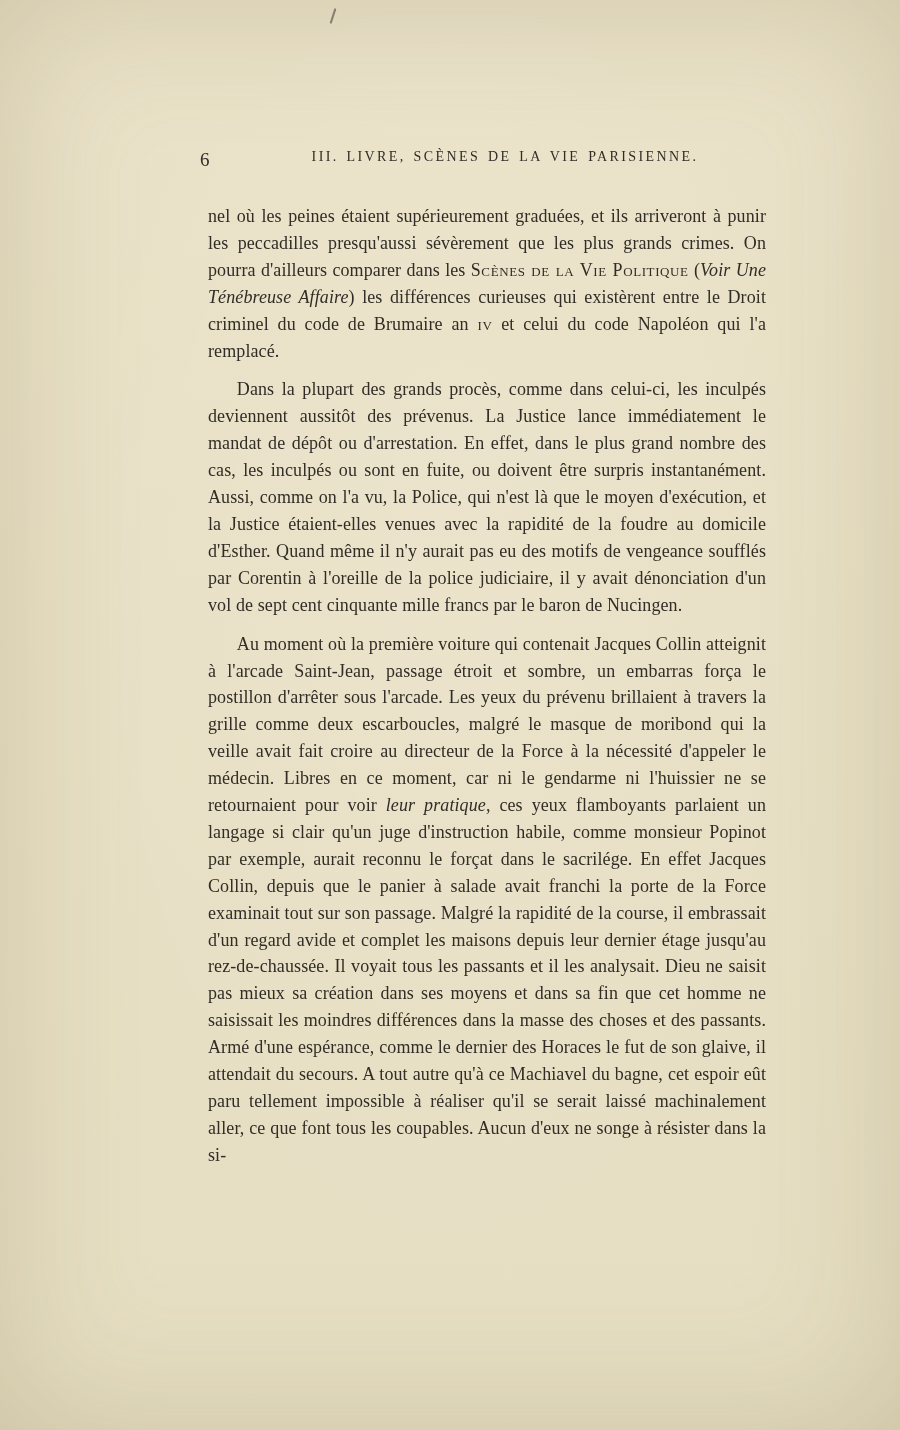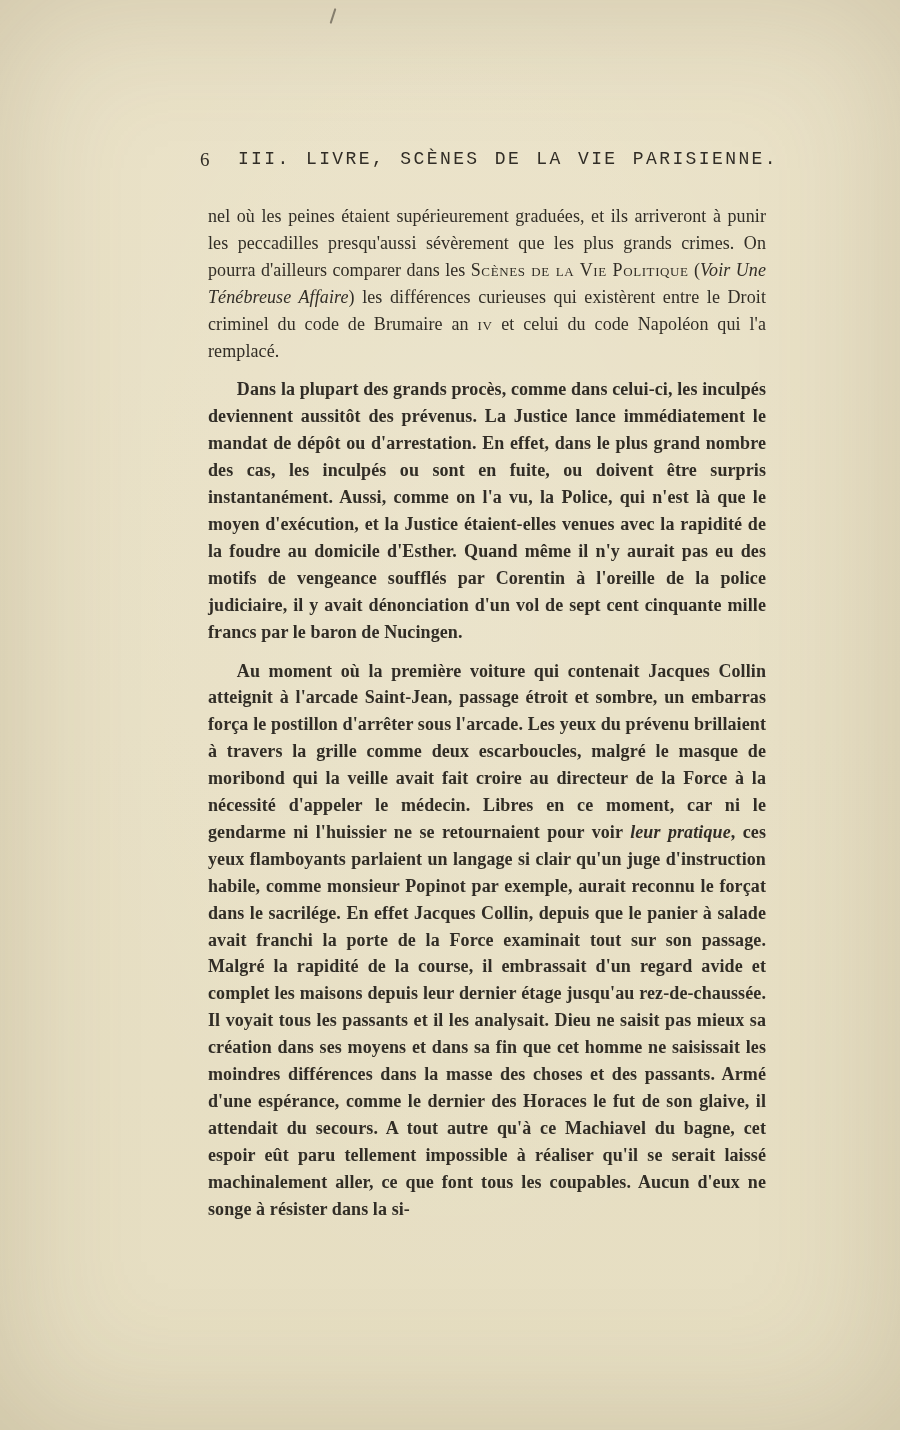"III. LIVRE, SCÈNES DE LA" .running-header { font-family: Liberation Mono, monospace -> none; font-size: 18px -> 14px; text-align: right -> center }
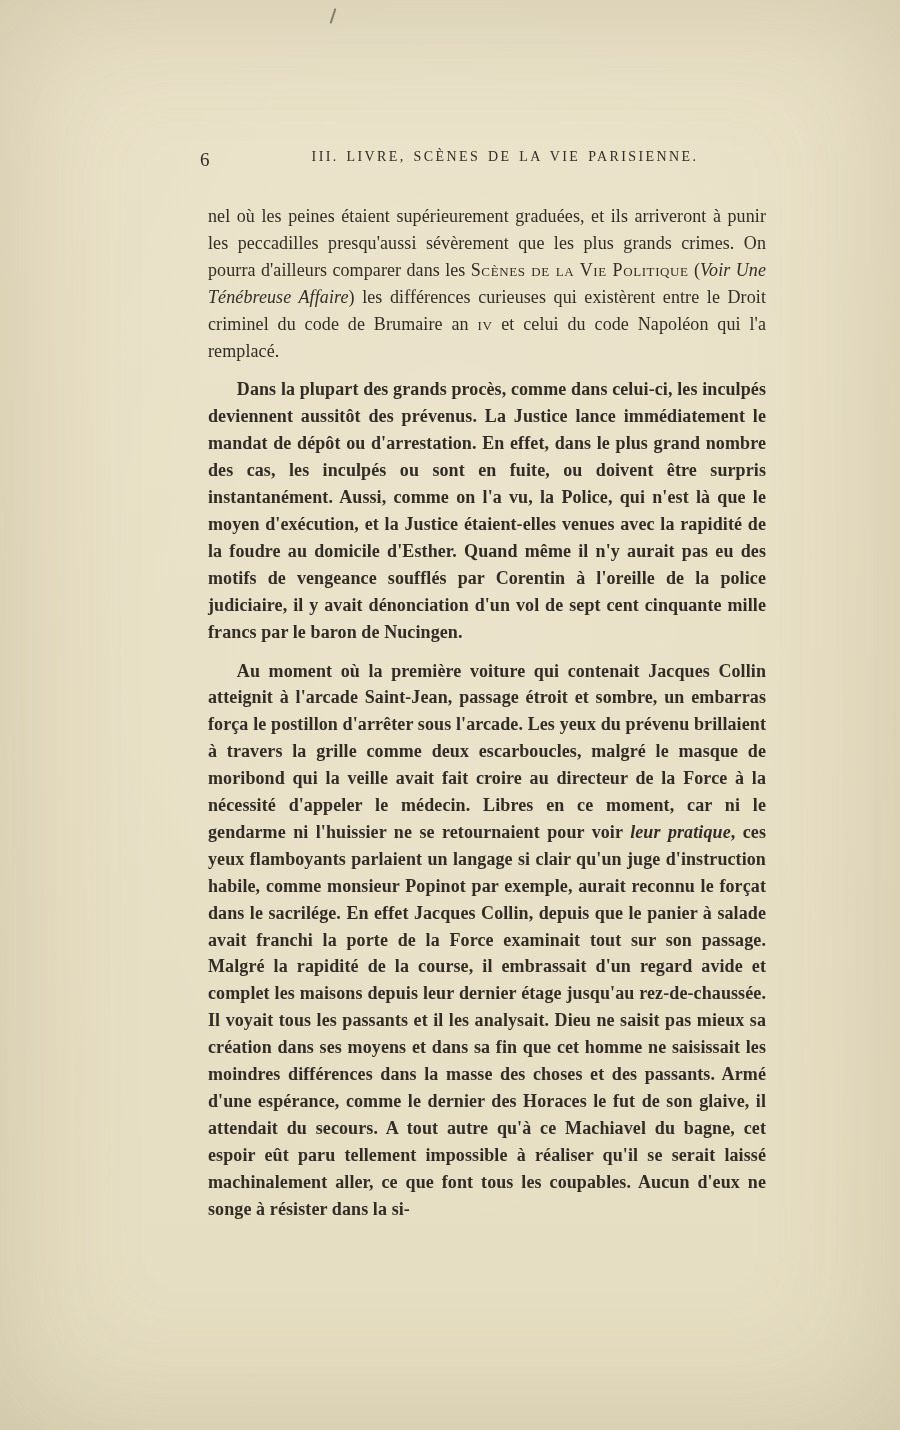"Dans la plupart des grands" p.para.indent { font-weight: bold -> none }
